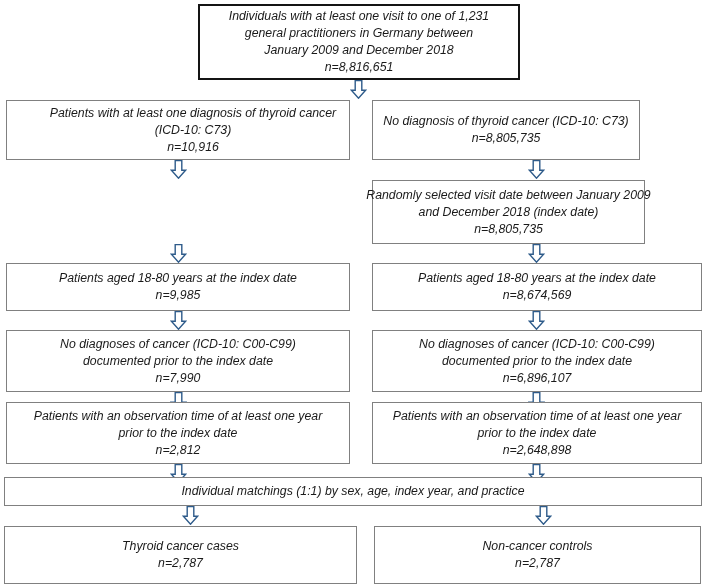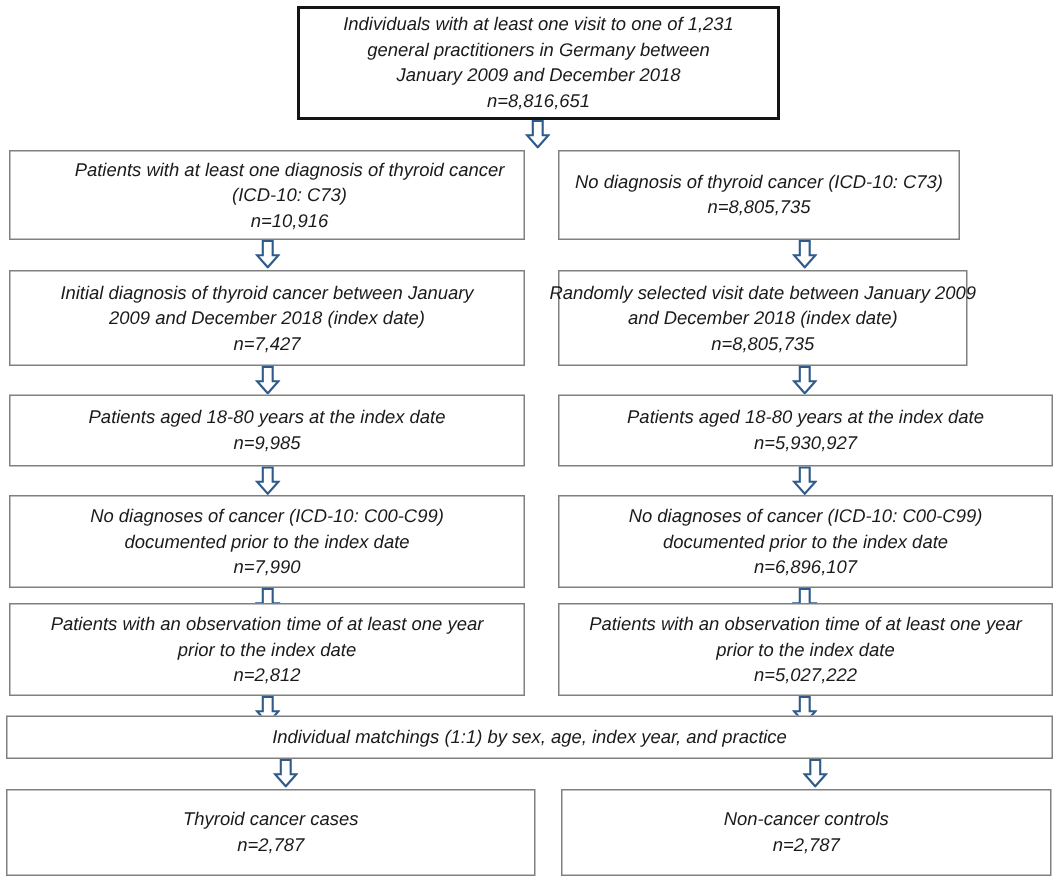"Initial diagnosis of thyroid cancer" div.box { html: <div> <span>Initial diagnosis of thyroid cancer between January</span> <span>2009 and December 2018 (index date)</span> <span>n=7,427</span> </div> -> none }
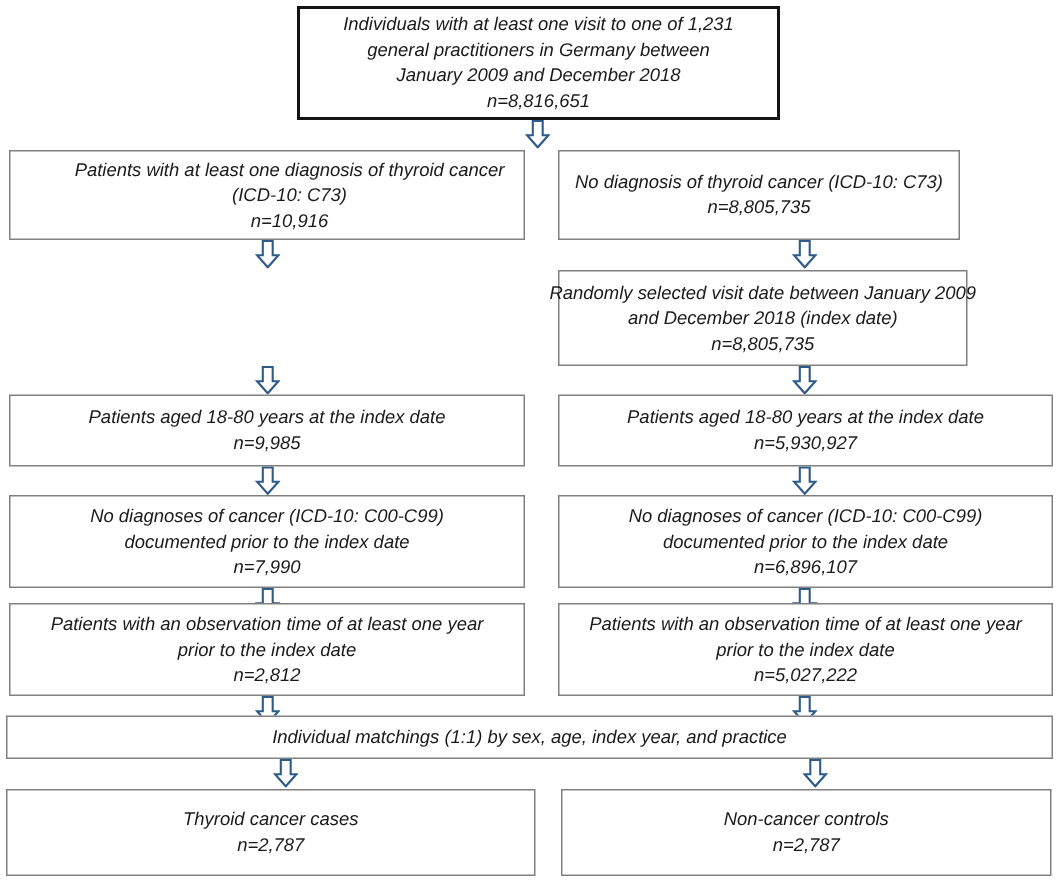"n=5,930,927" span.line { text: 5,930,927 -> 8,674,569 }
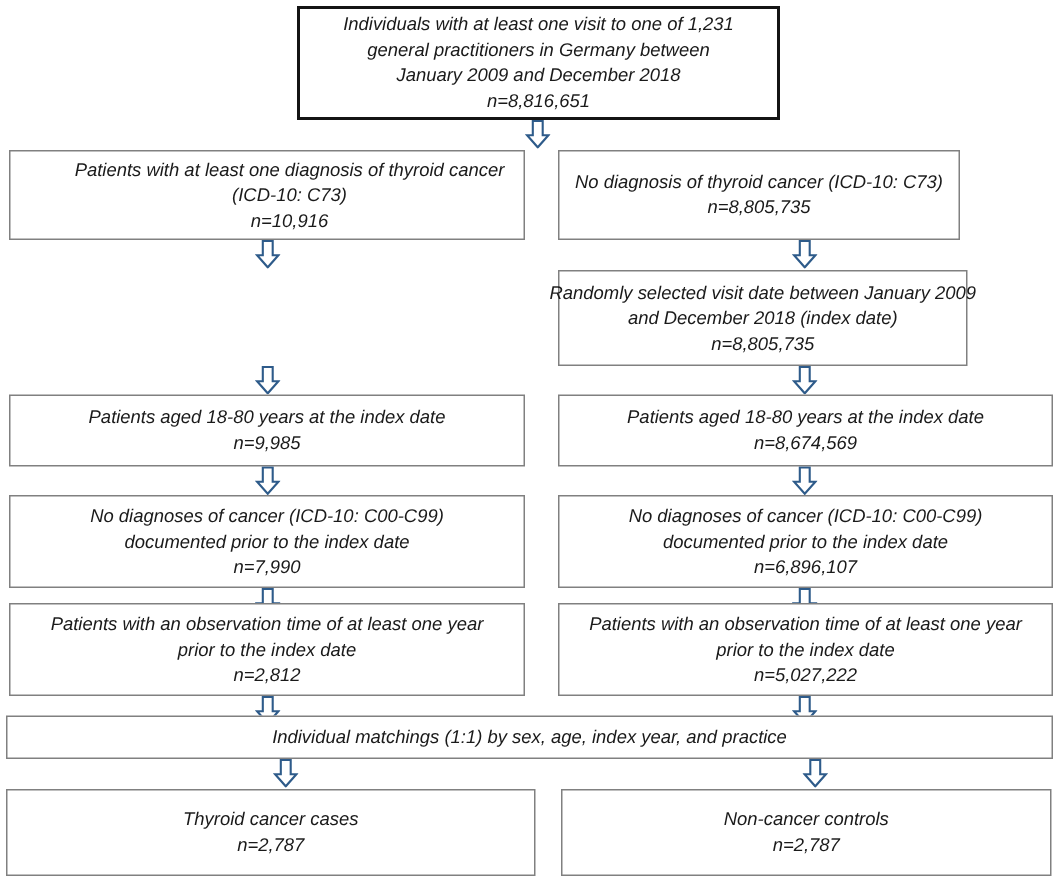"n=5,027,222" span.line { text: 5,027,222 -> 2,648,898 }
